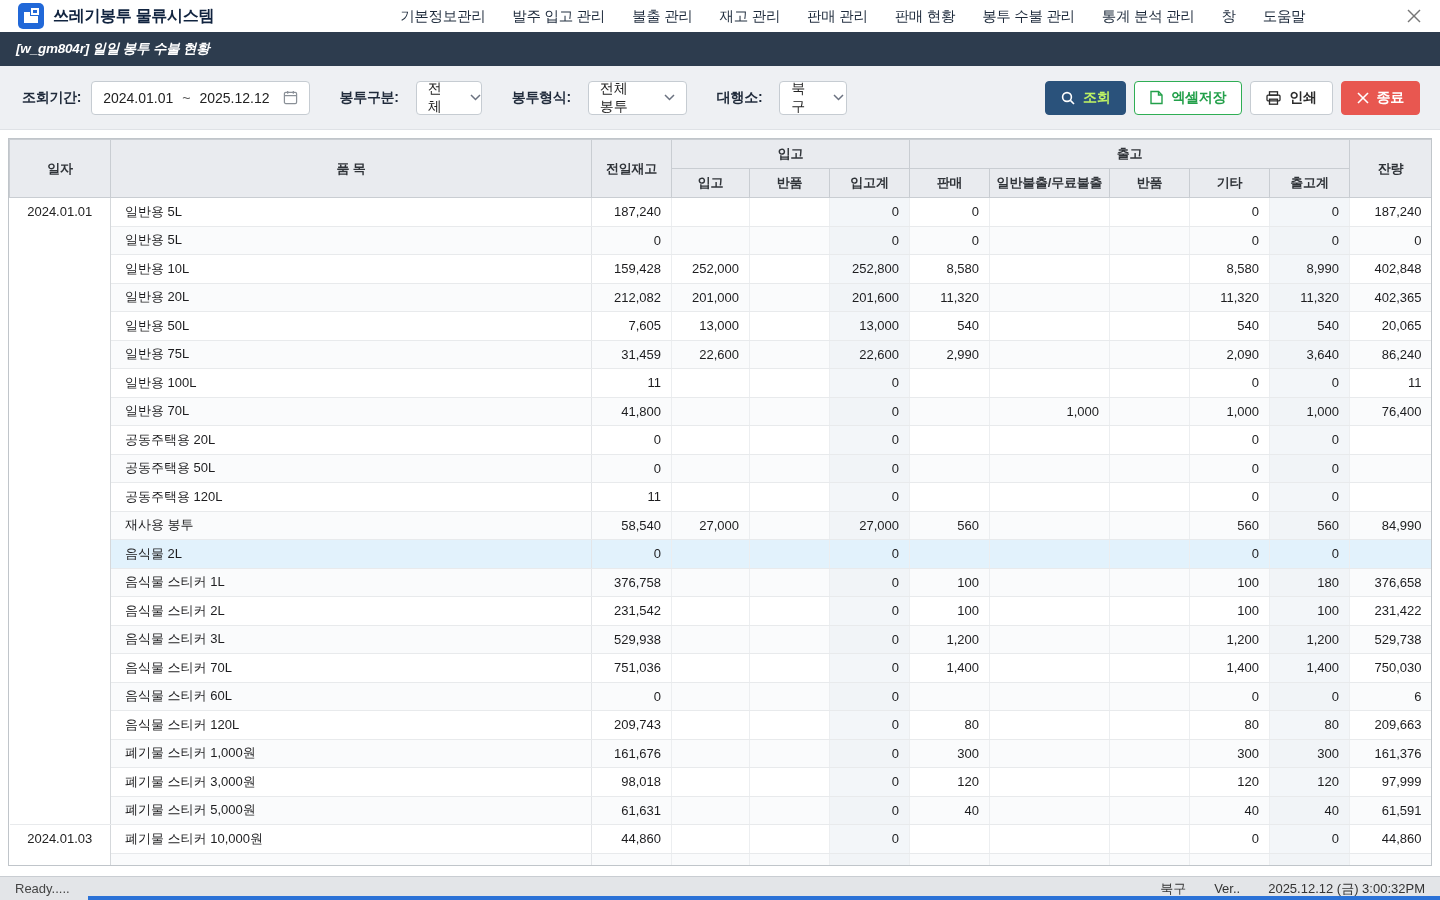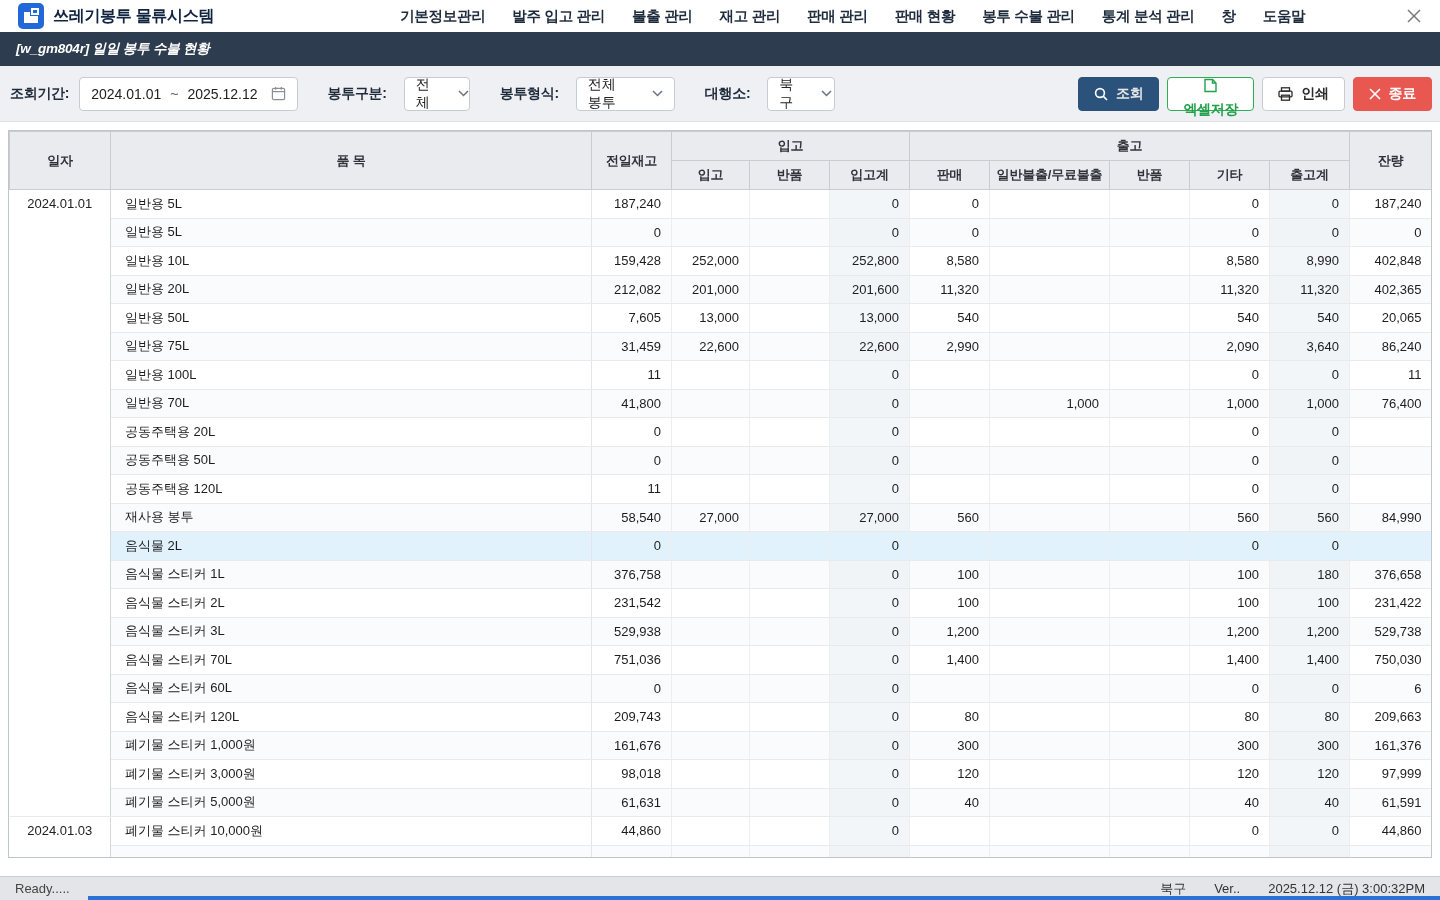"기본정보관리" .menu-item { font-weight: 700 -> 400 }
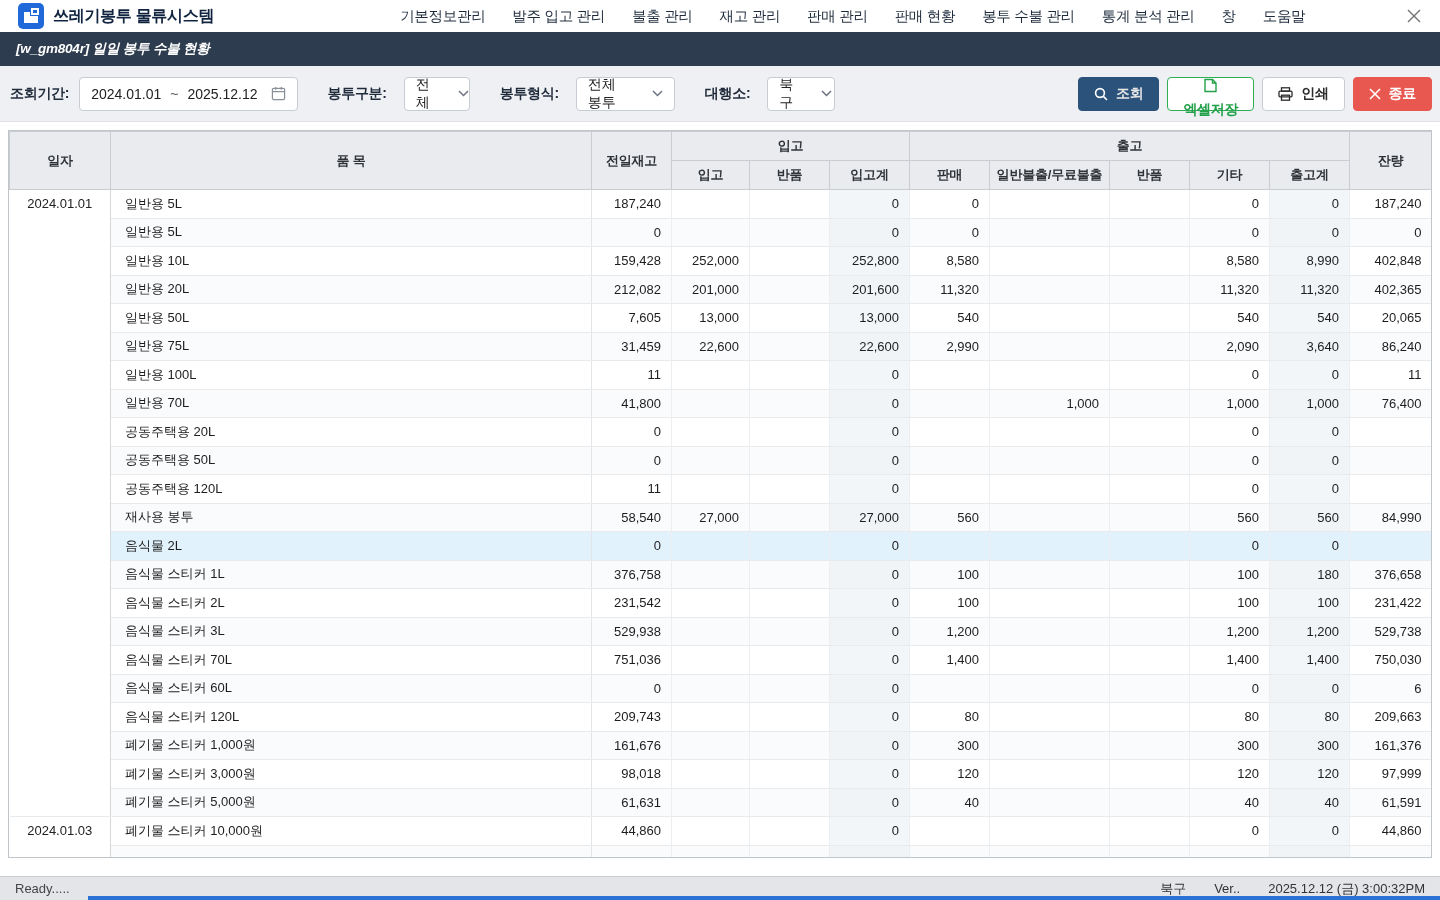"조회기간:" .filterbar { height: 56px -> 64px; padding: 0 8px -> 0 20px }
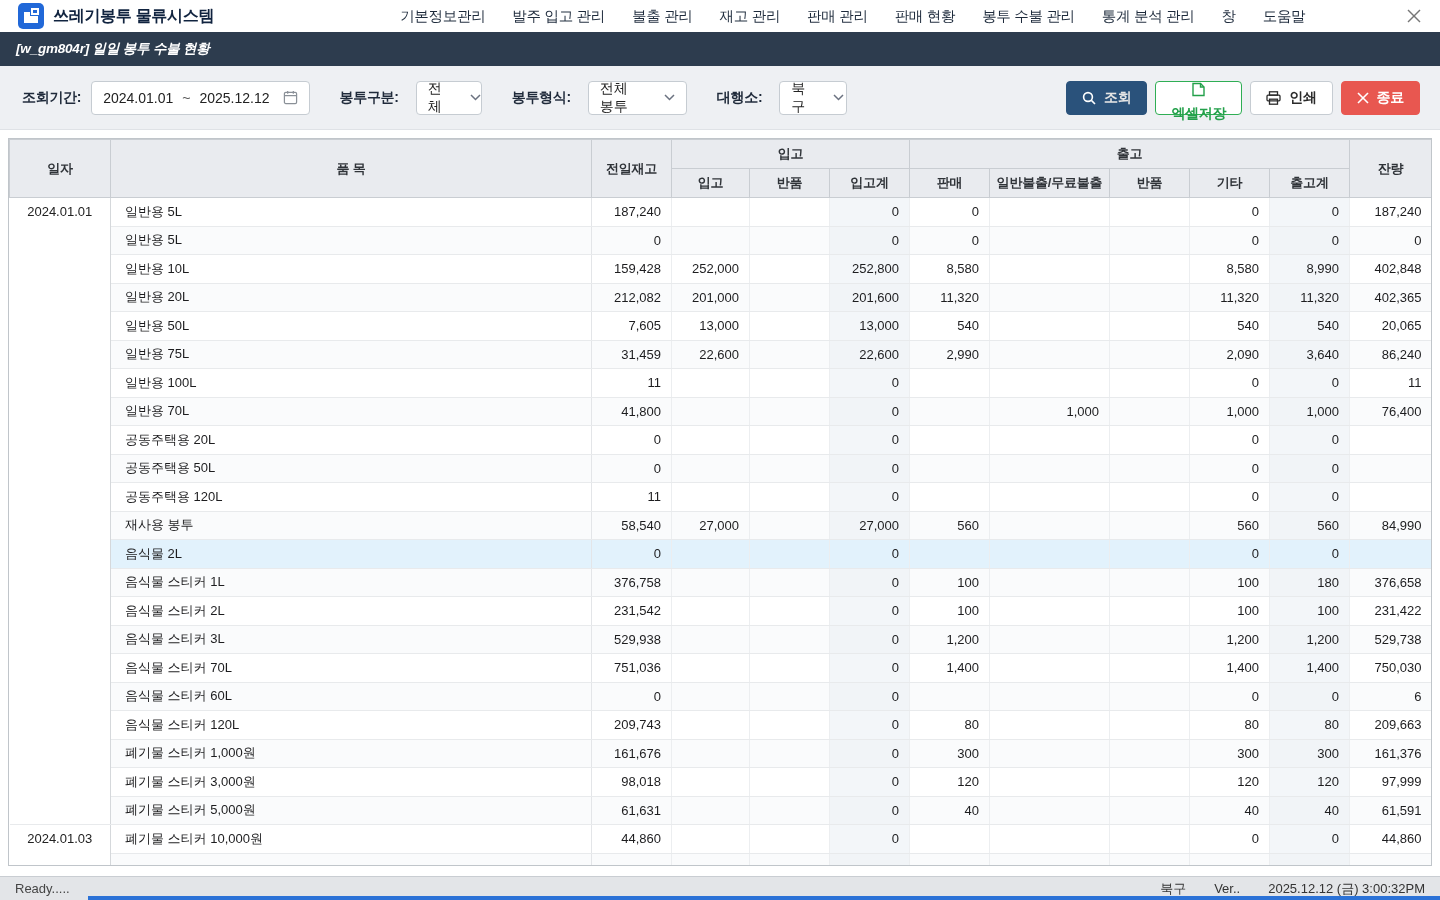"조회" .btn-search { color: #e5e5e5 -> #bef264 }
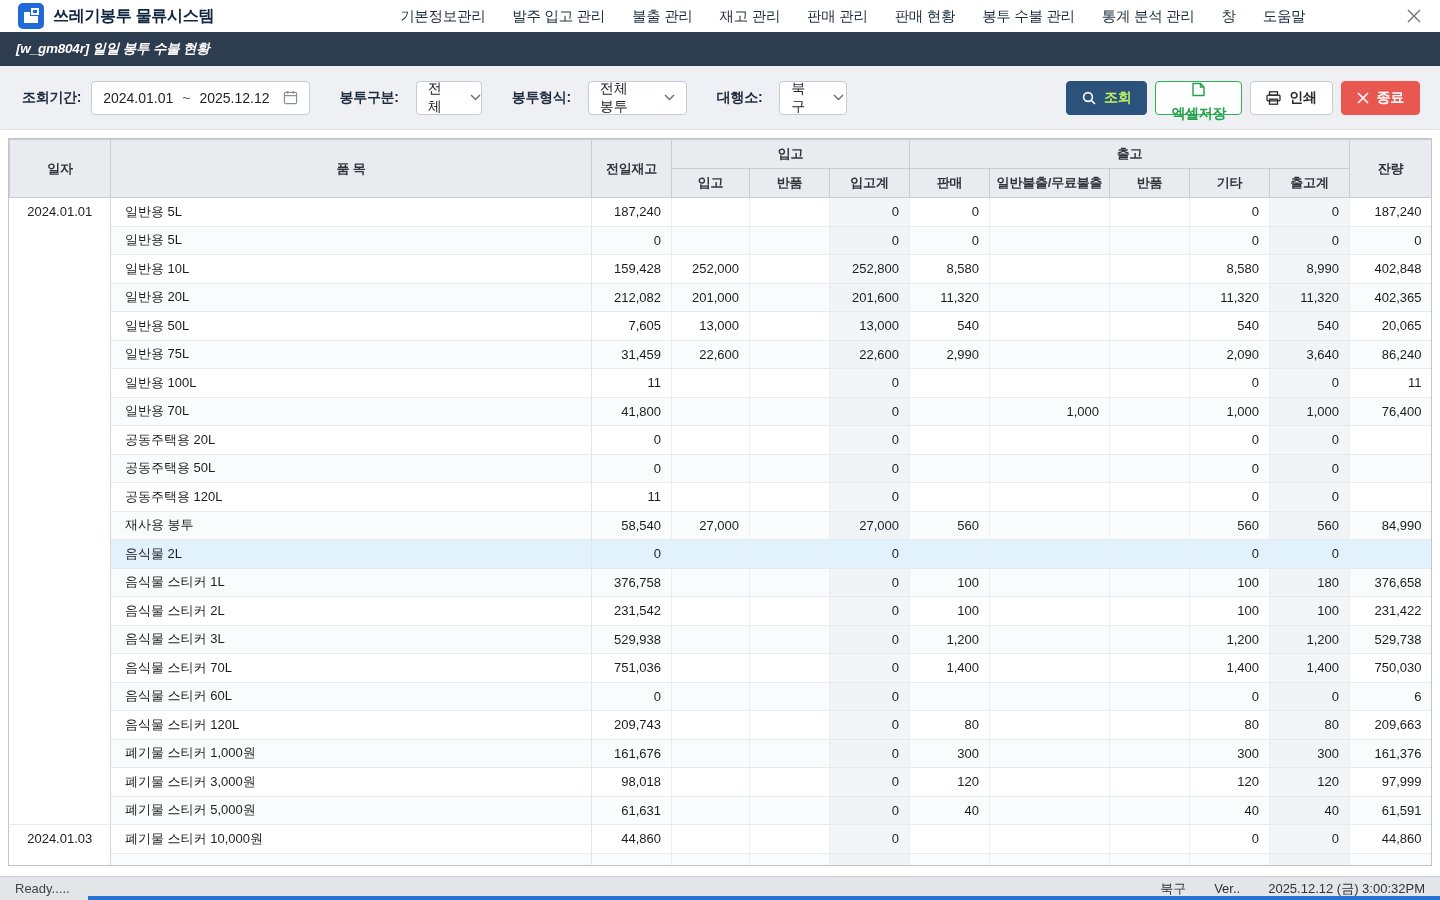"엑셀저장" .btn-excel { flex-direction: column -> none }
